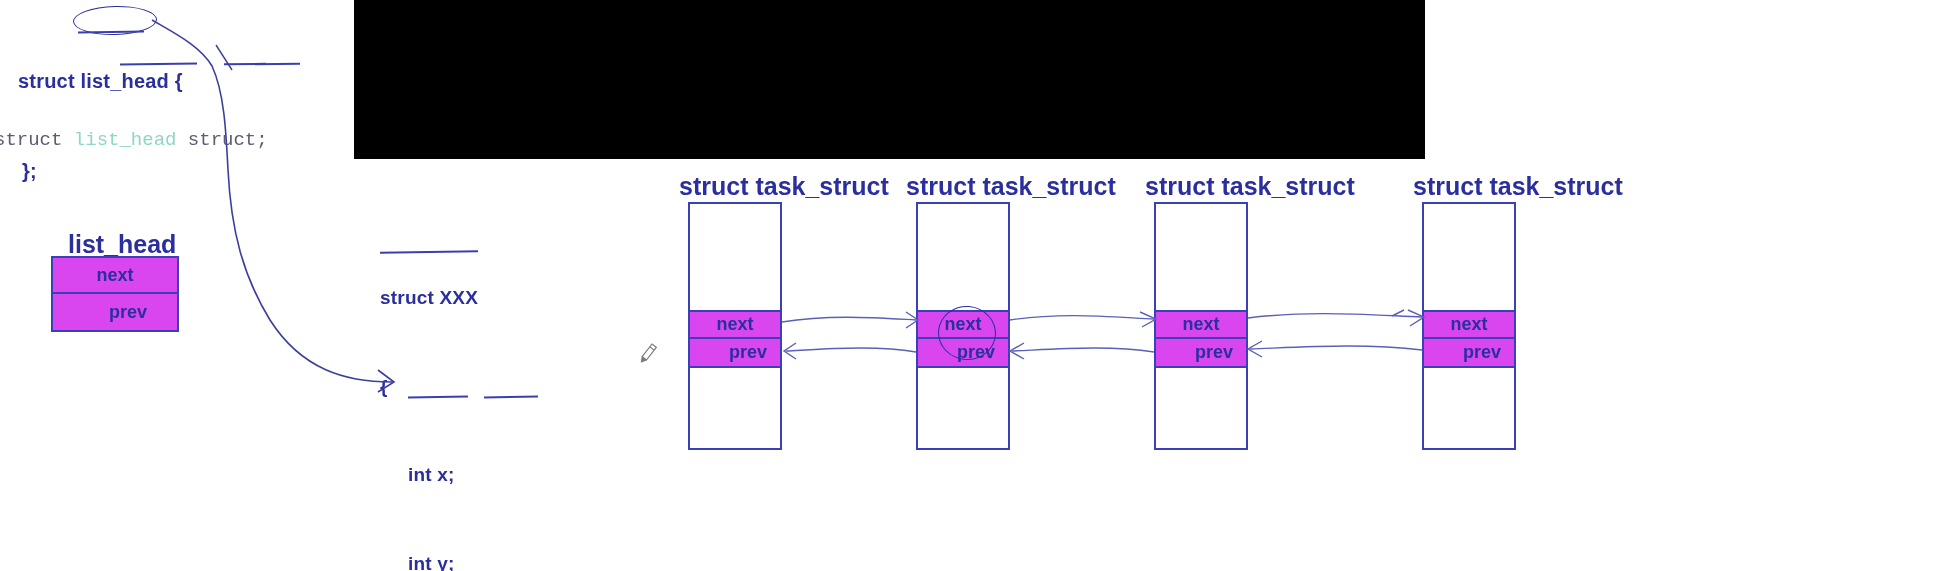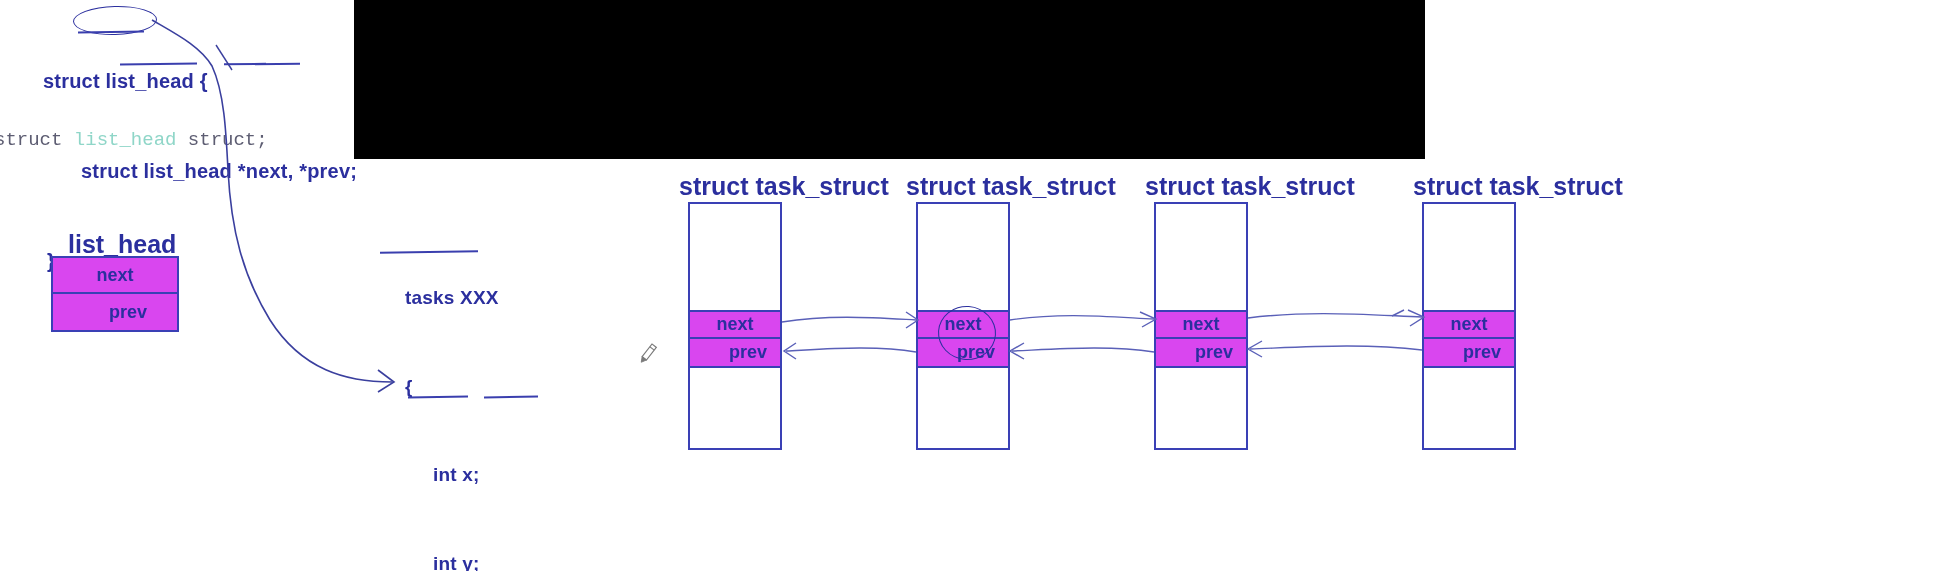"struct list_head {" .hw { margin-left: 25px -> none }
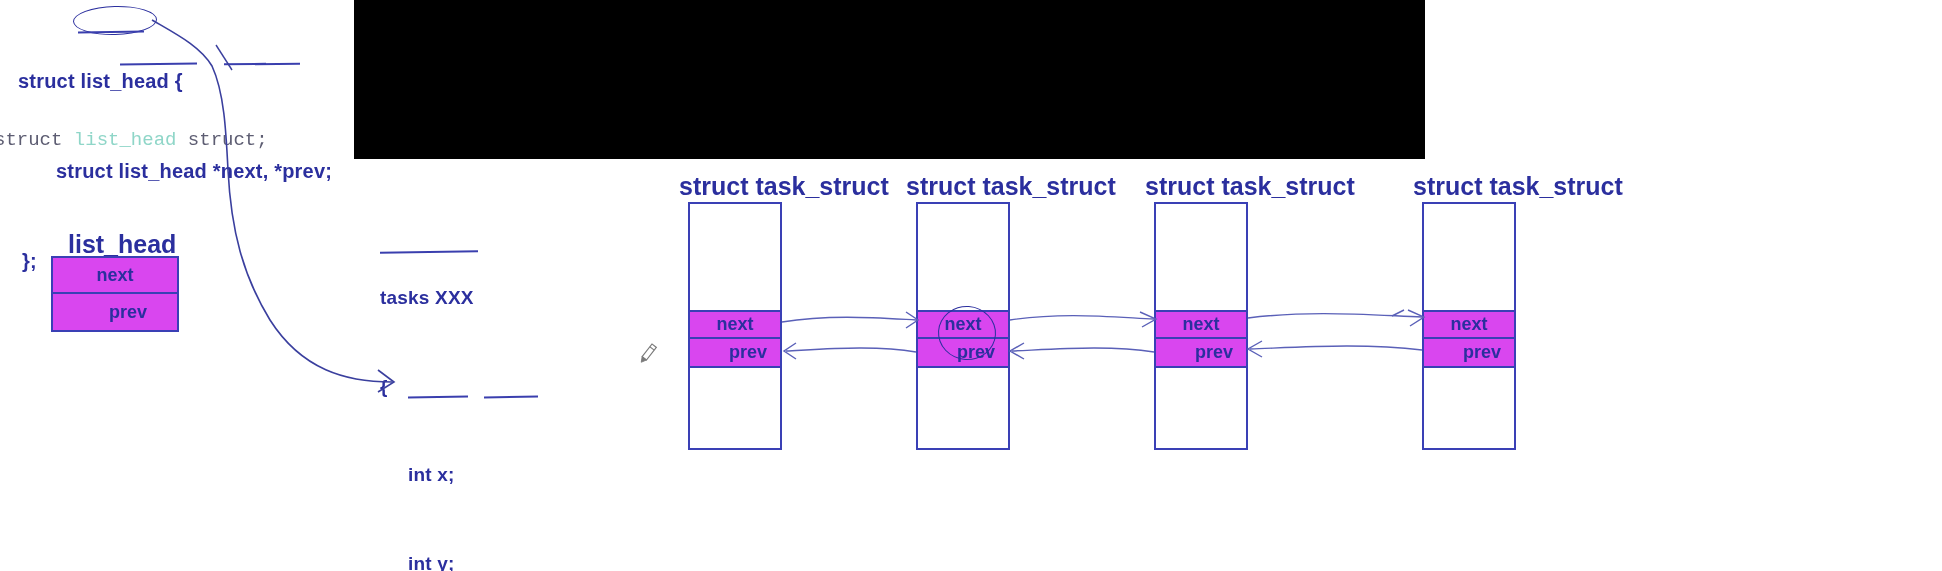"struct list_head *next, *prev;" span.l2 { html: <span>struct list_head *next, *prev;</span> -> none }
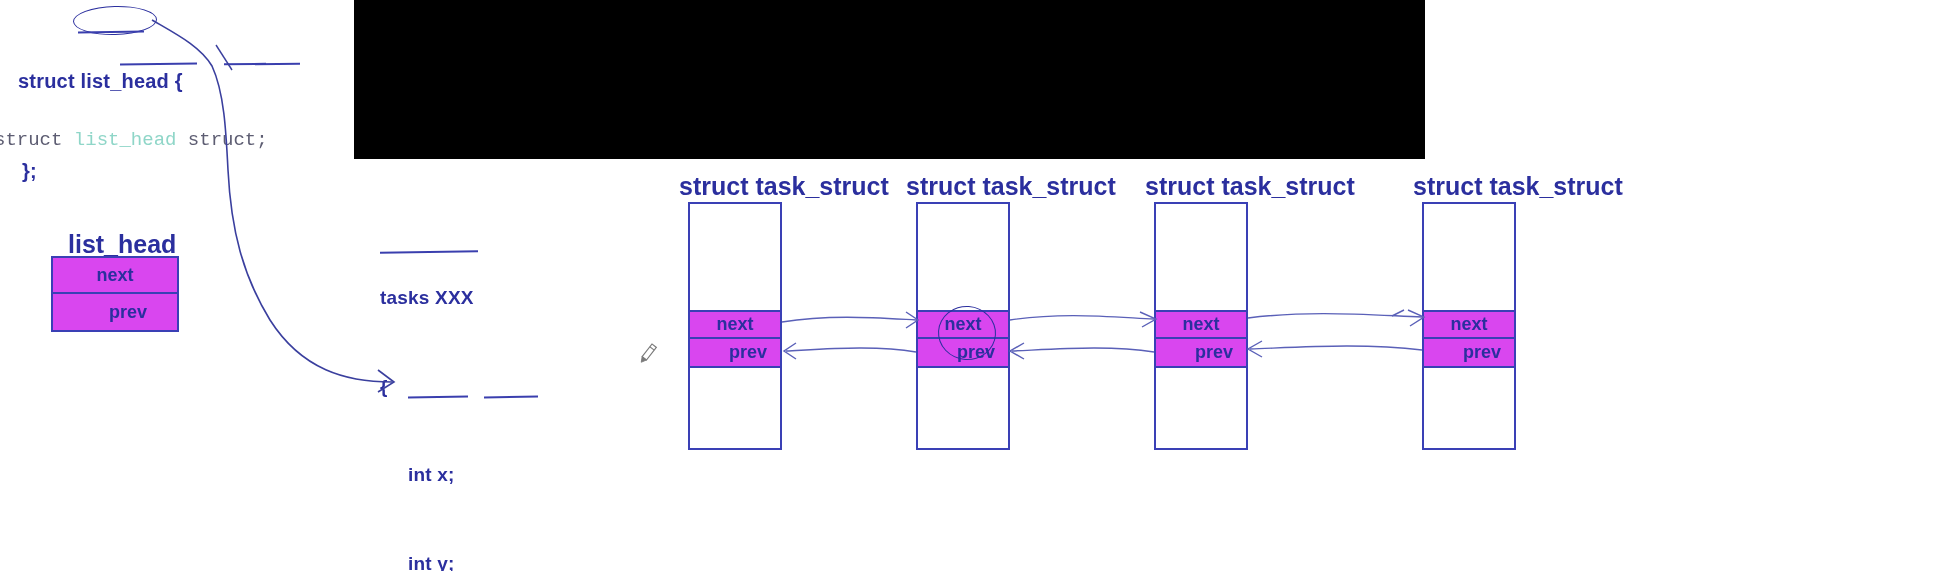"tasks XXX" span.ln { text: tasks -> struct }
